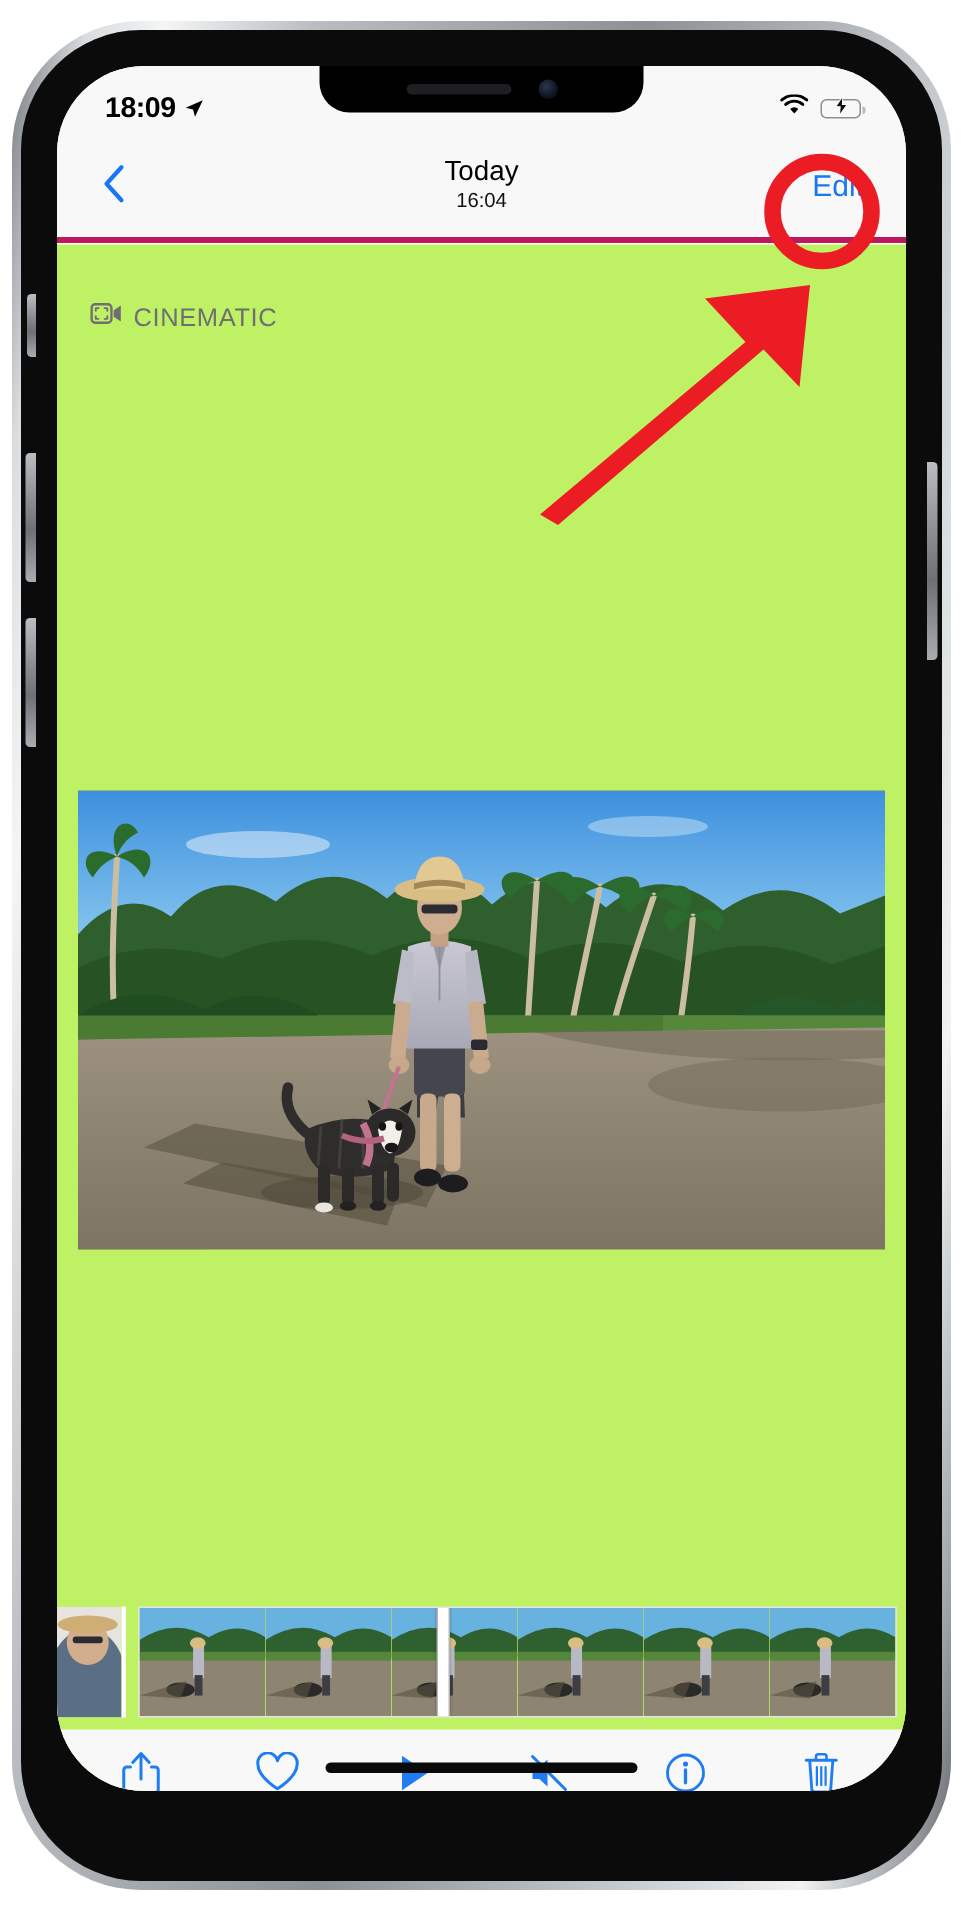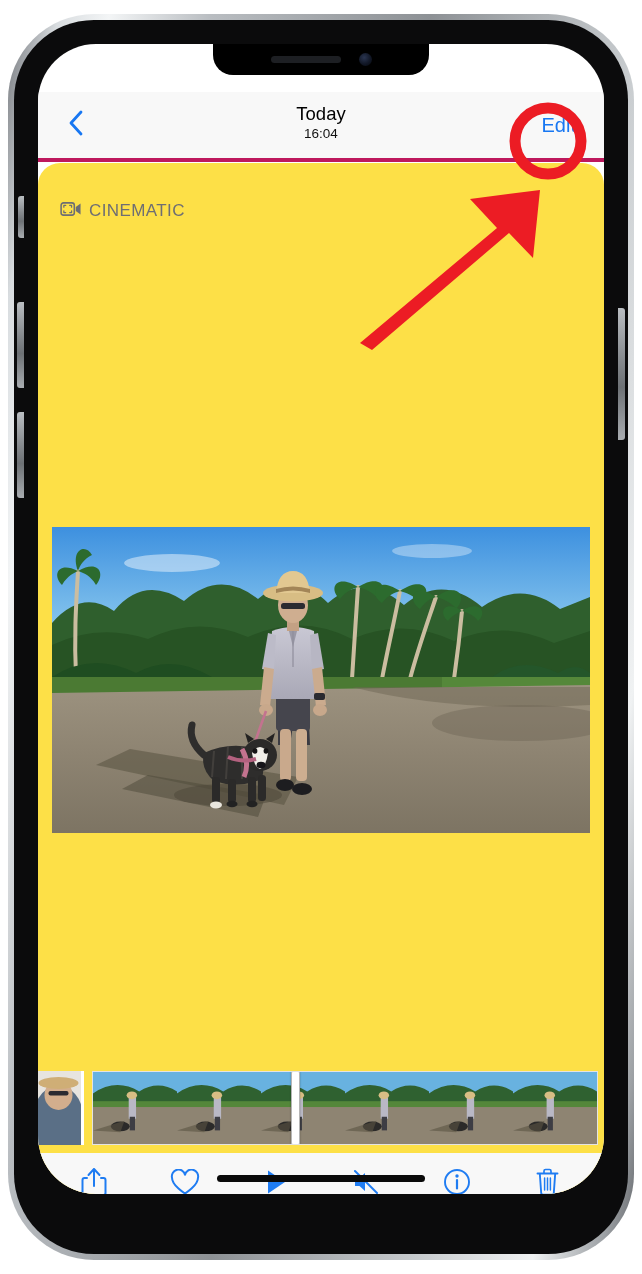"18:09" div.statusbar { html: none -> <div> <span>18:09</span> <span> <svg> <path></path> </svg> </span> <span> <span> <svg> <path></path> <path></path> <path></path> </svg> </span> <span> <span></span> <span> <svg> <path></path> </svg> </span> </span> </span> </div> }
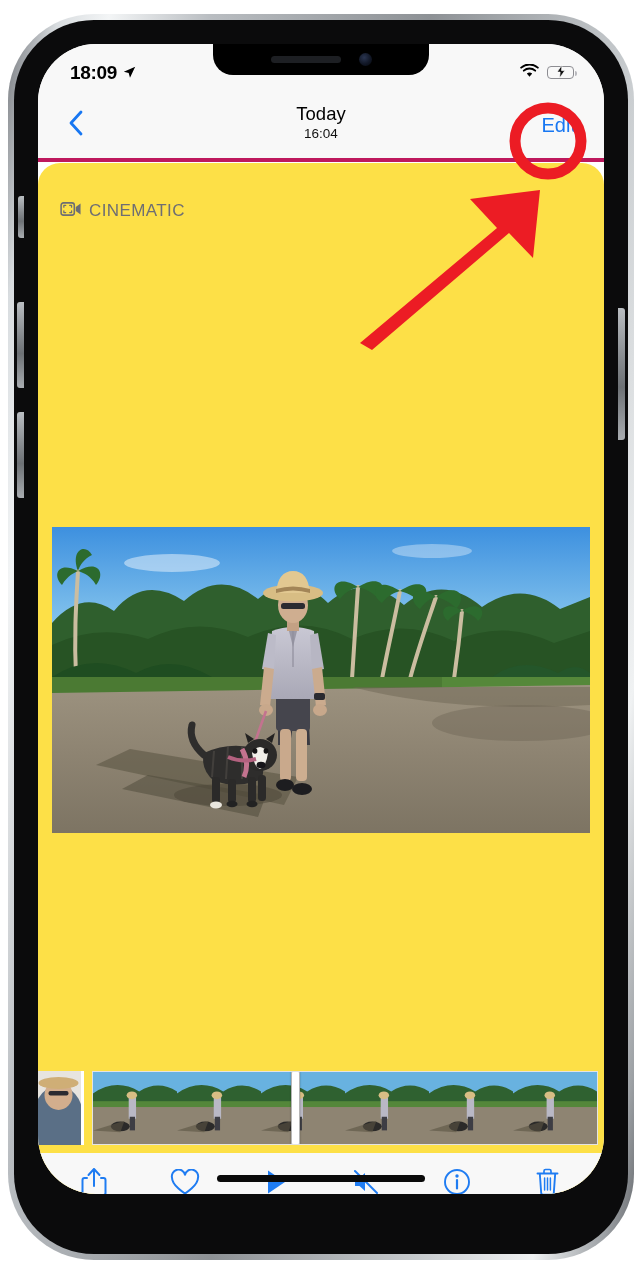"CINEMATIC" .content { background: #fde047 -> #bef264; border-radius: 22px -> none }
